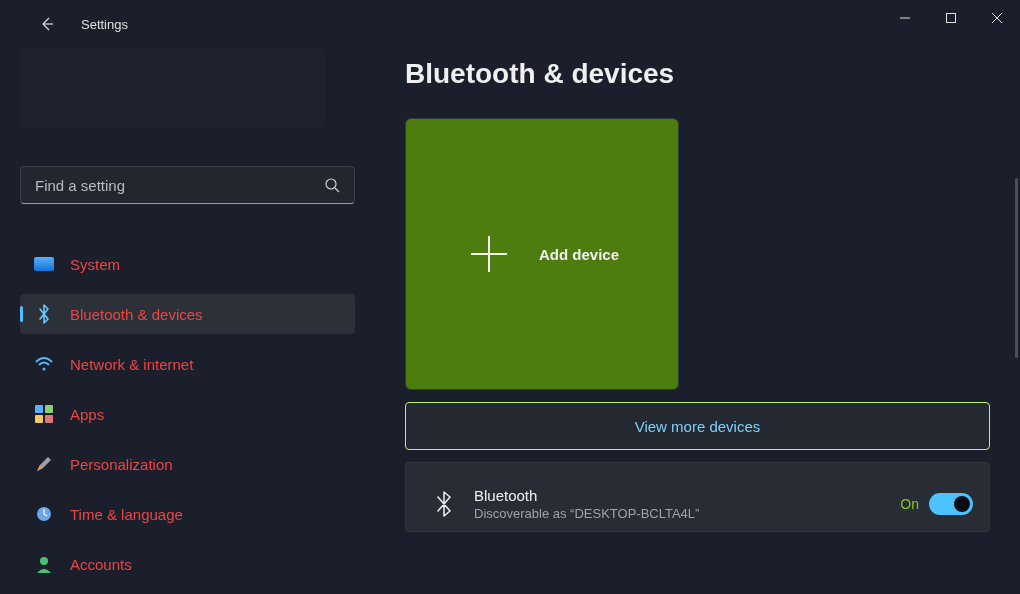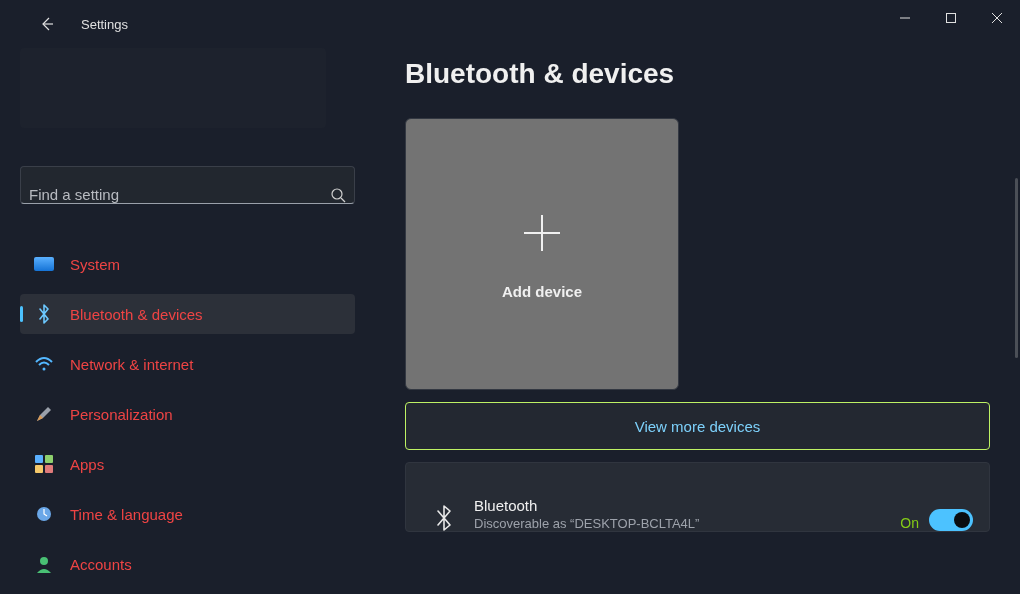"Find a setting" .search-wrap { align-items: flex-end -> center; padding: 0 8px -> 0 14px }
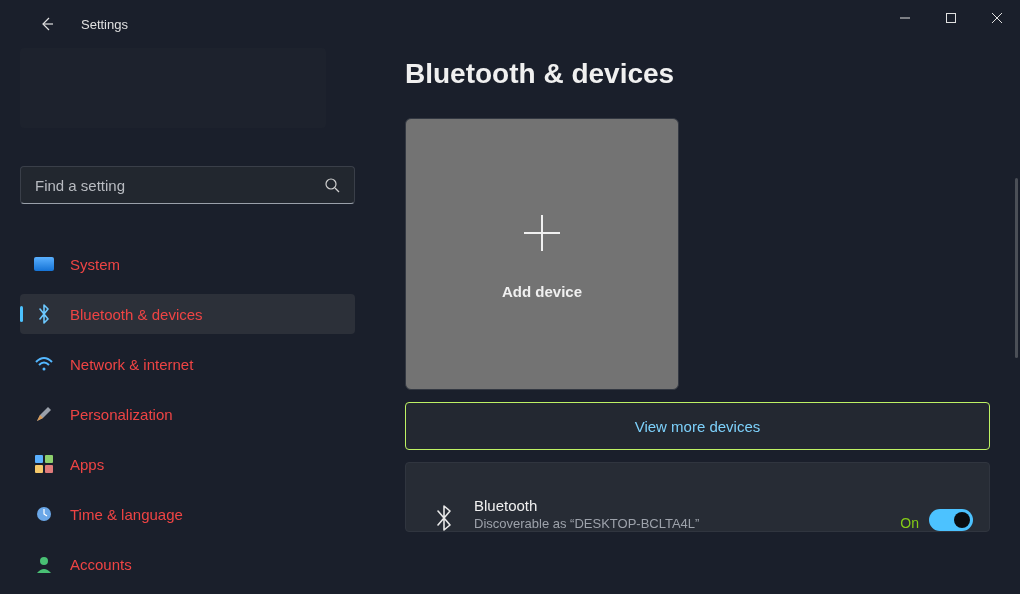"Add device" .add-device-card { background: #737373 -> #4d7c0f; flex-direction: column -> row }
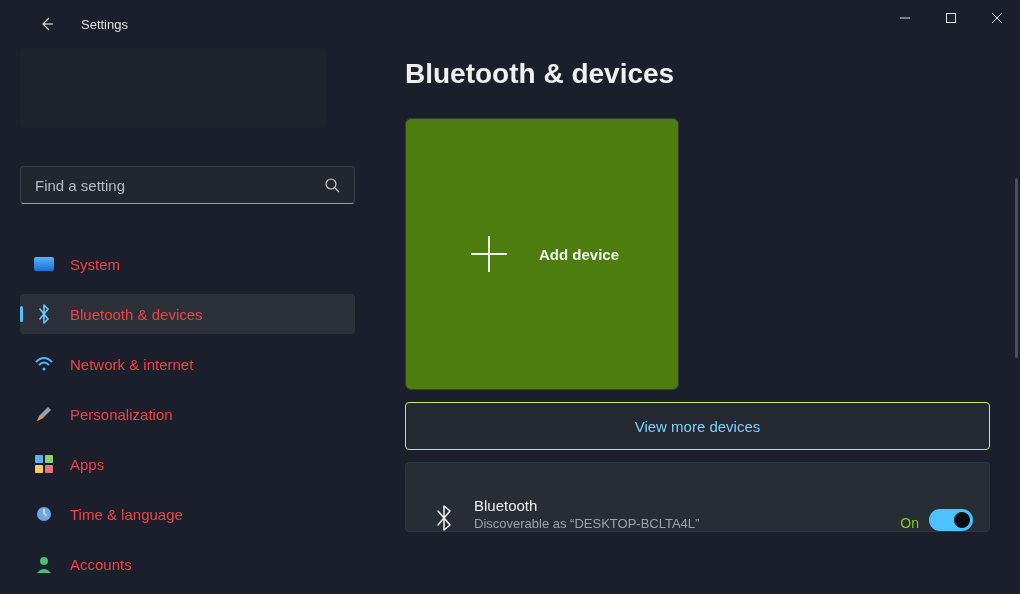"Personalization" div.nav-item { order: before "Apps" -> after "Apps" }
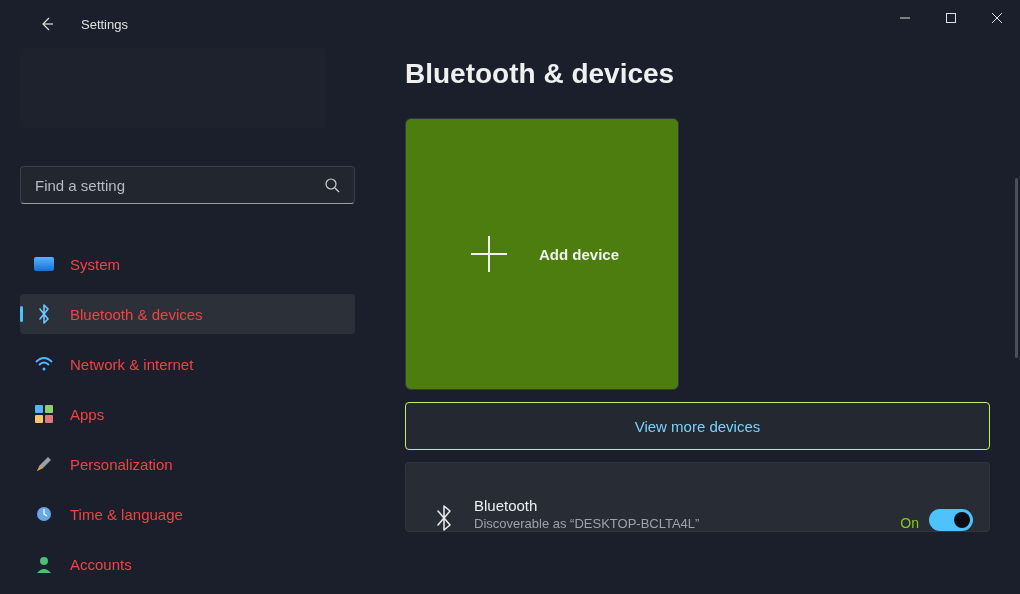"Bluetooth" .bt-row { align-items: flex-end -> center }
